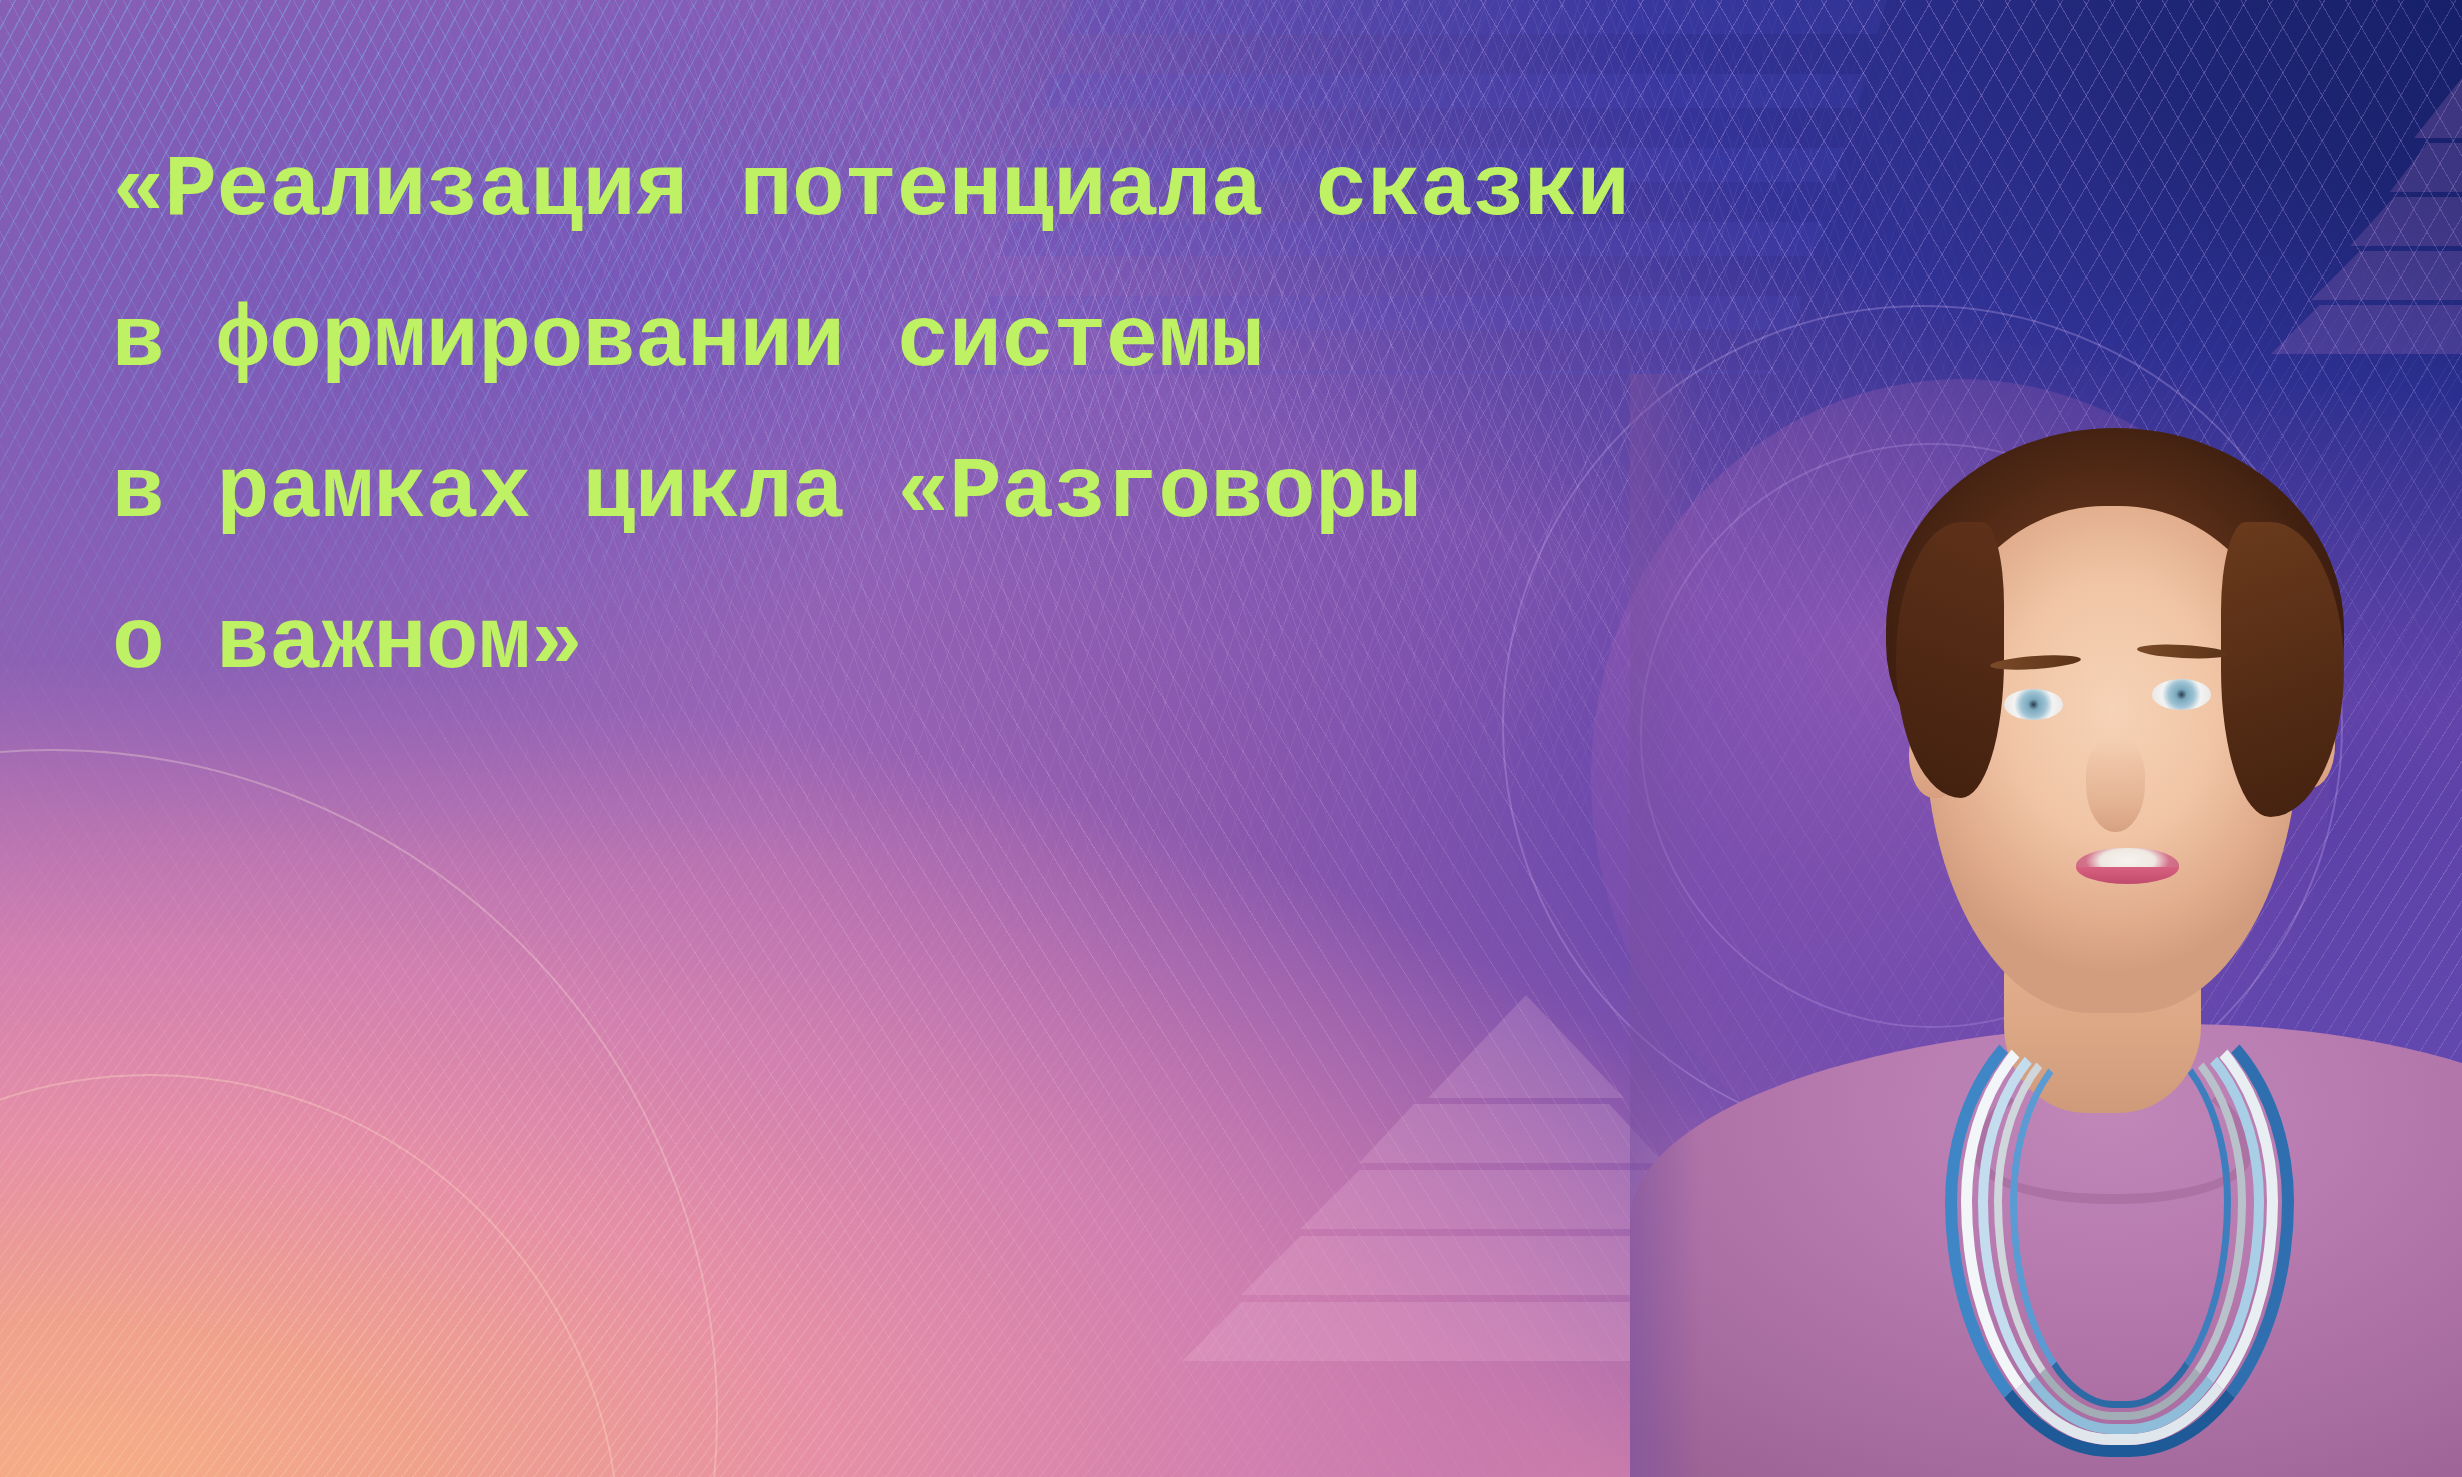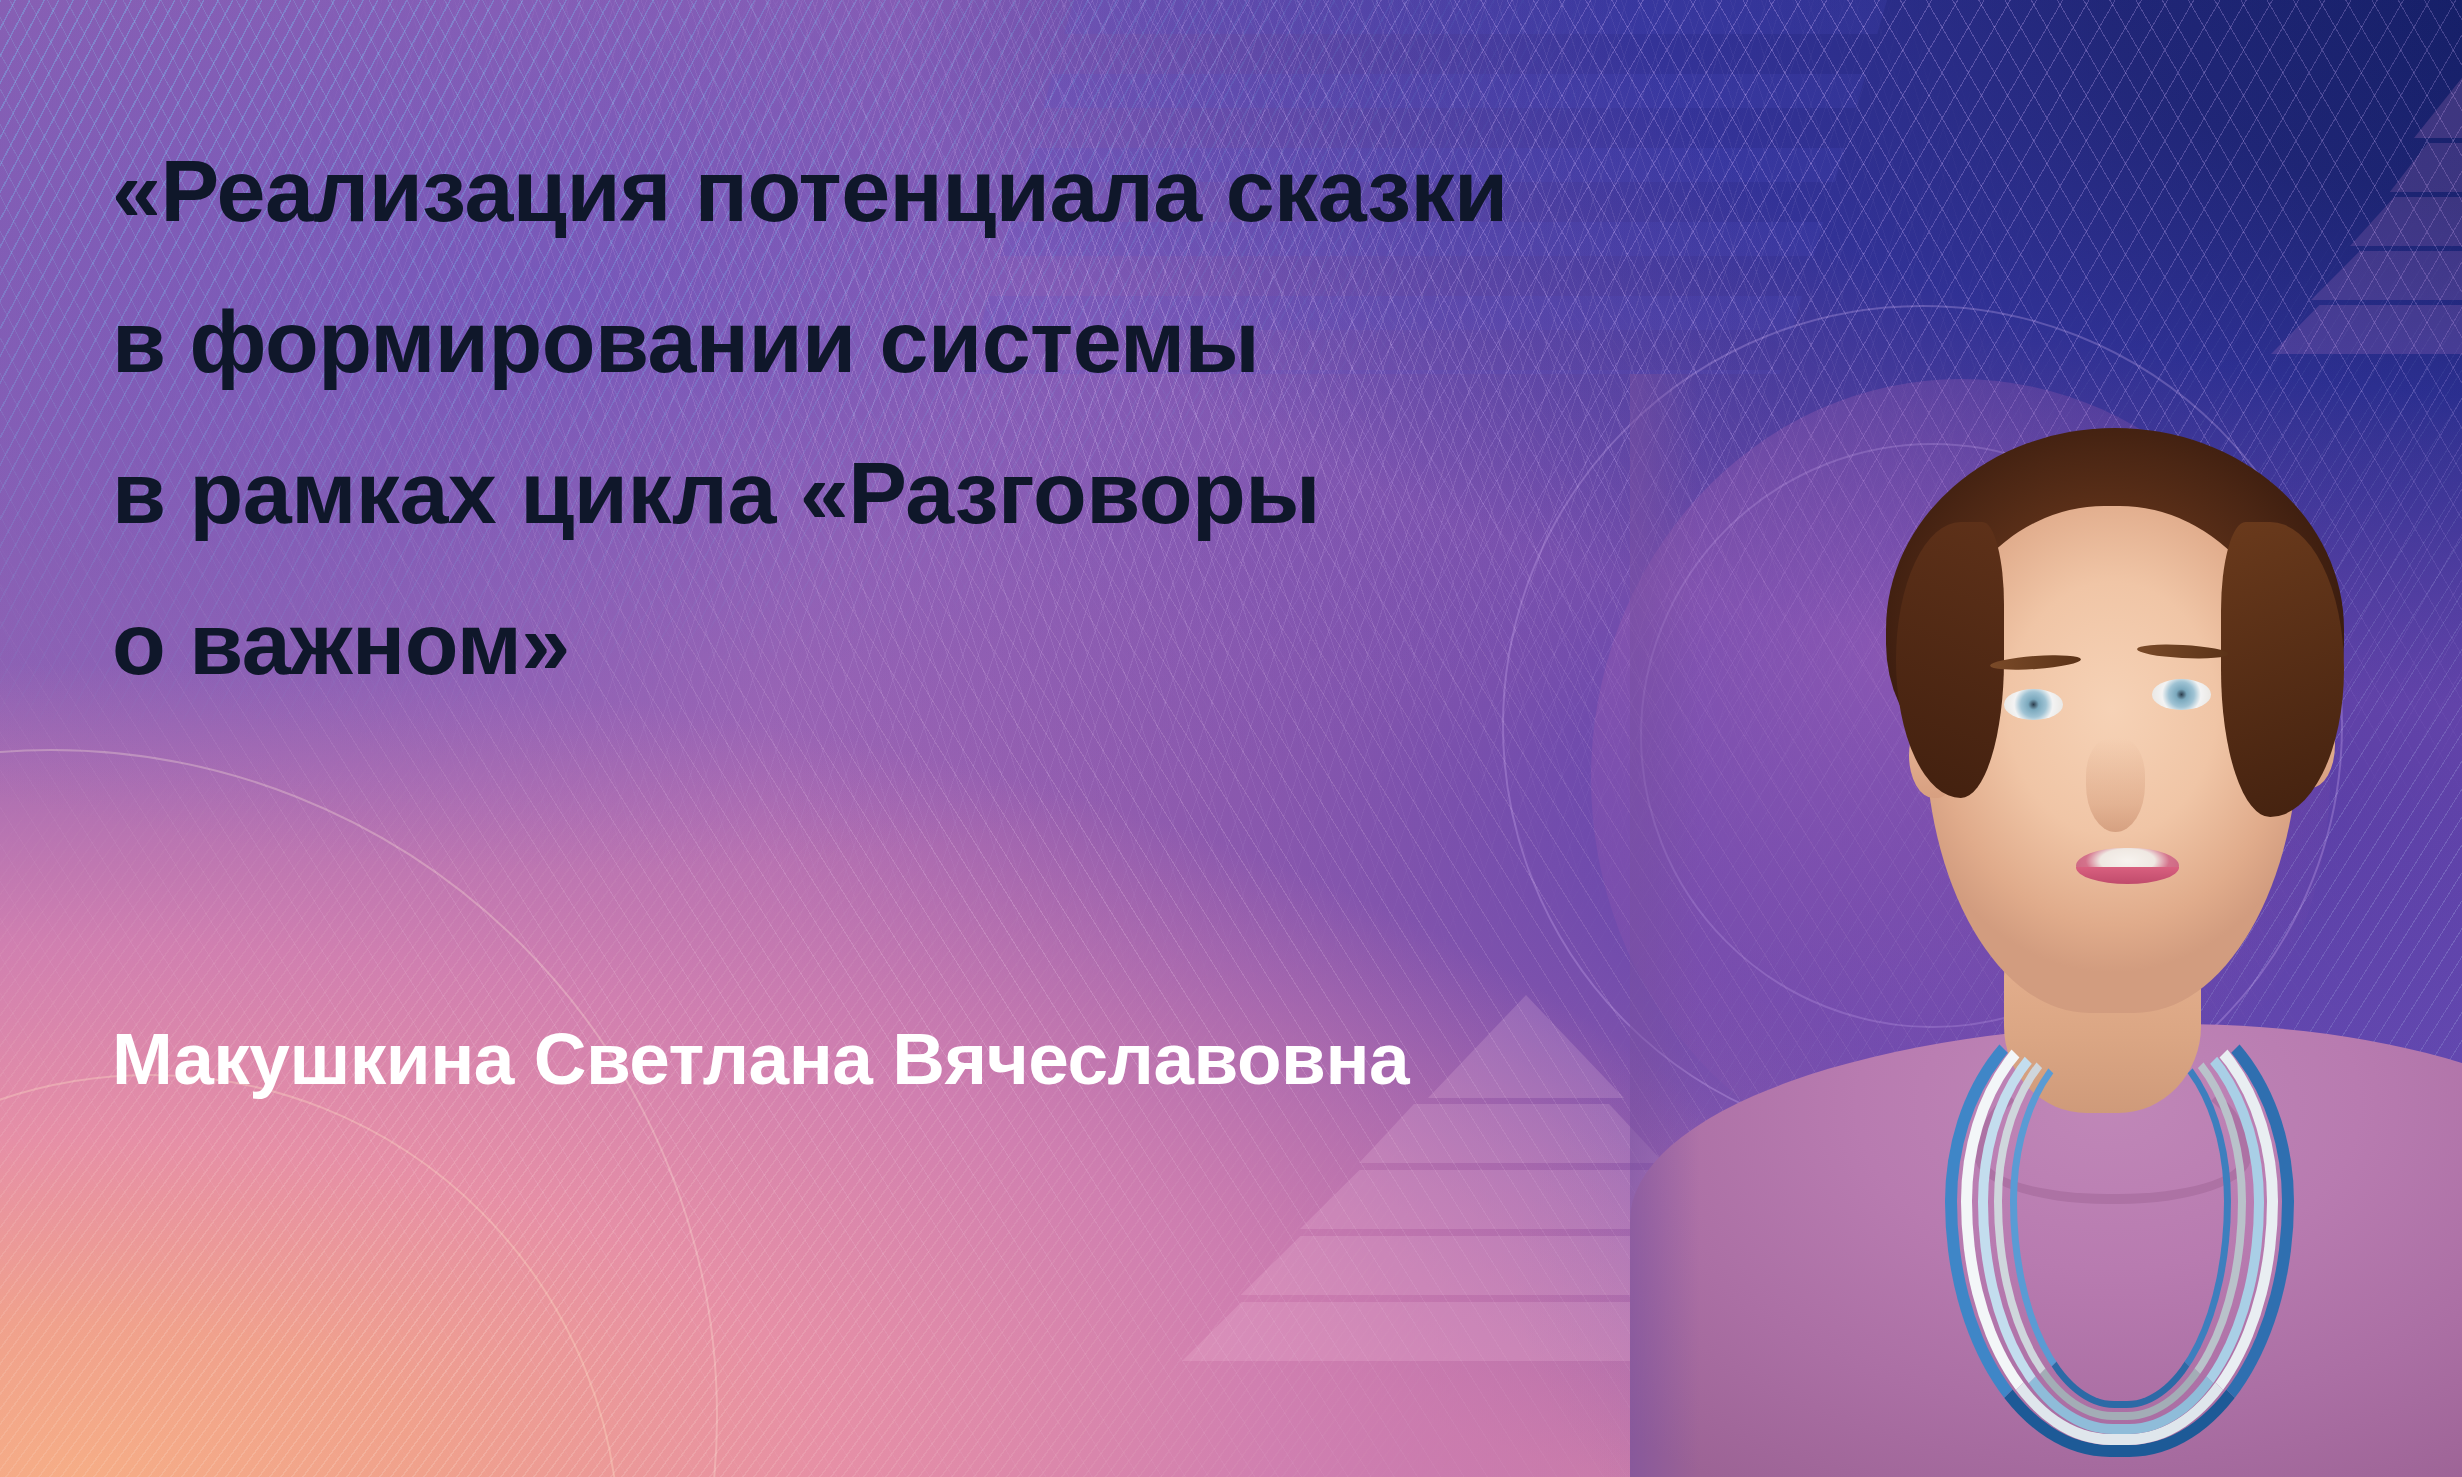"«Реализация потенциала сказки" #title { color: #0f172a -> #bef264; font-family: Liberation Sans, sans-serif -> Liberation Mono, monospace }
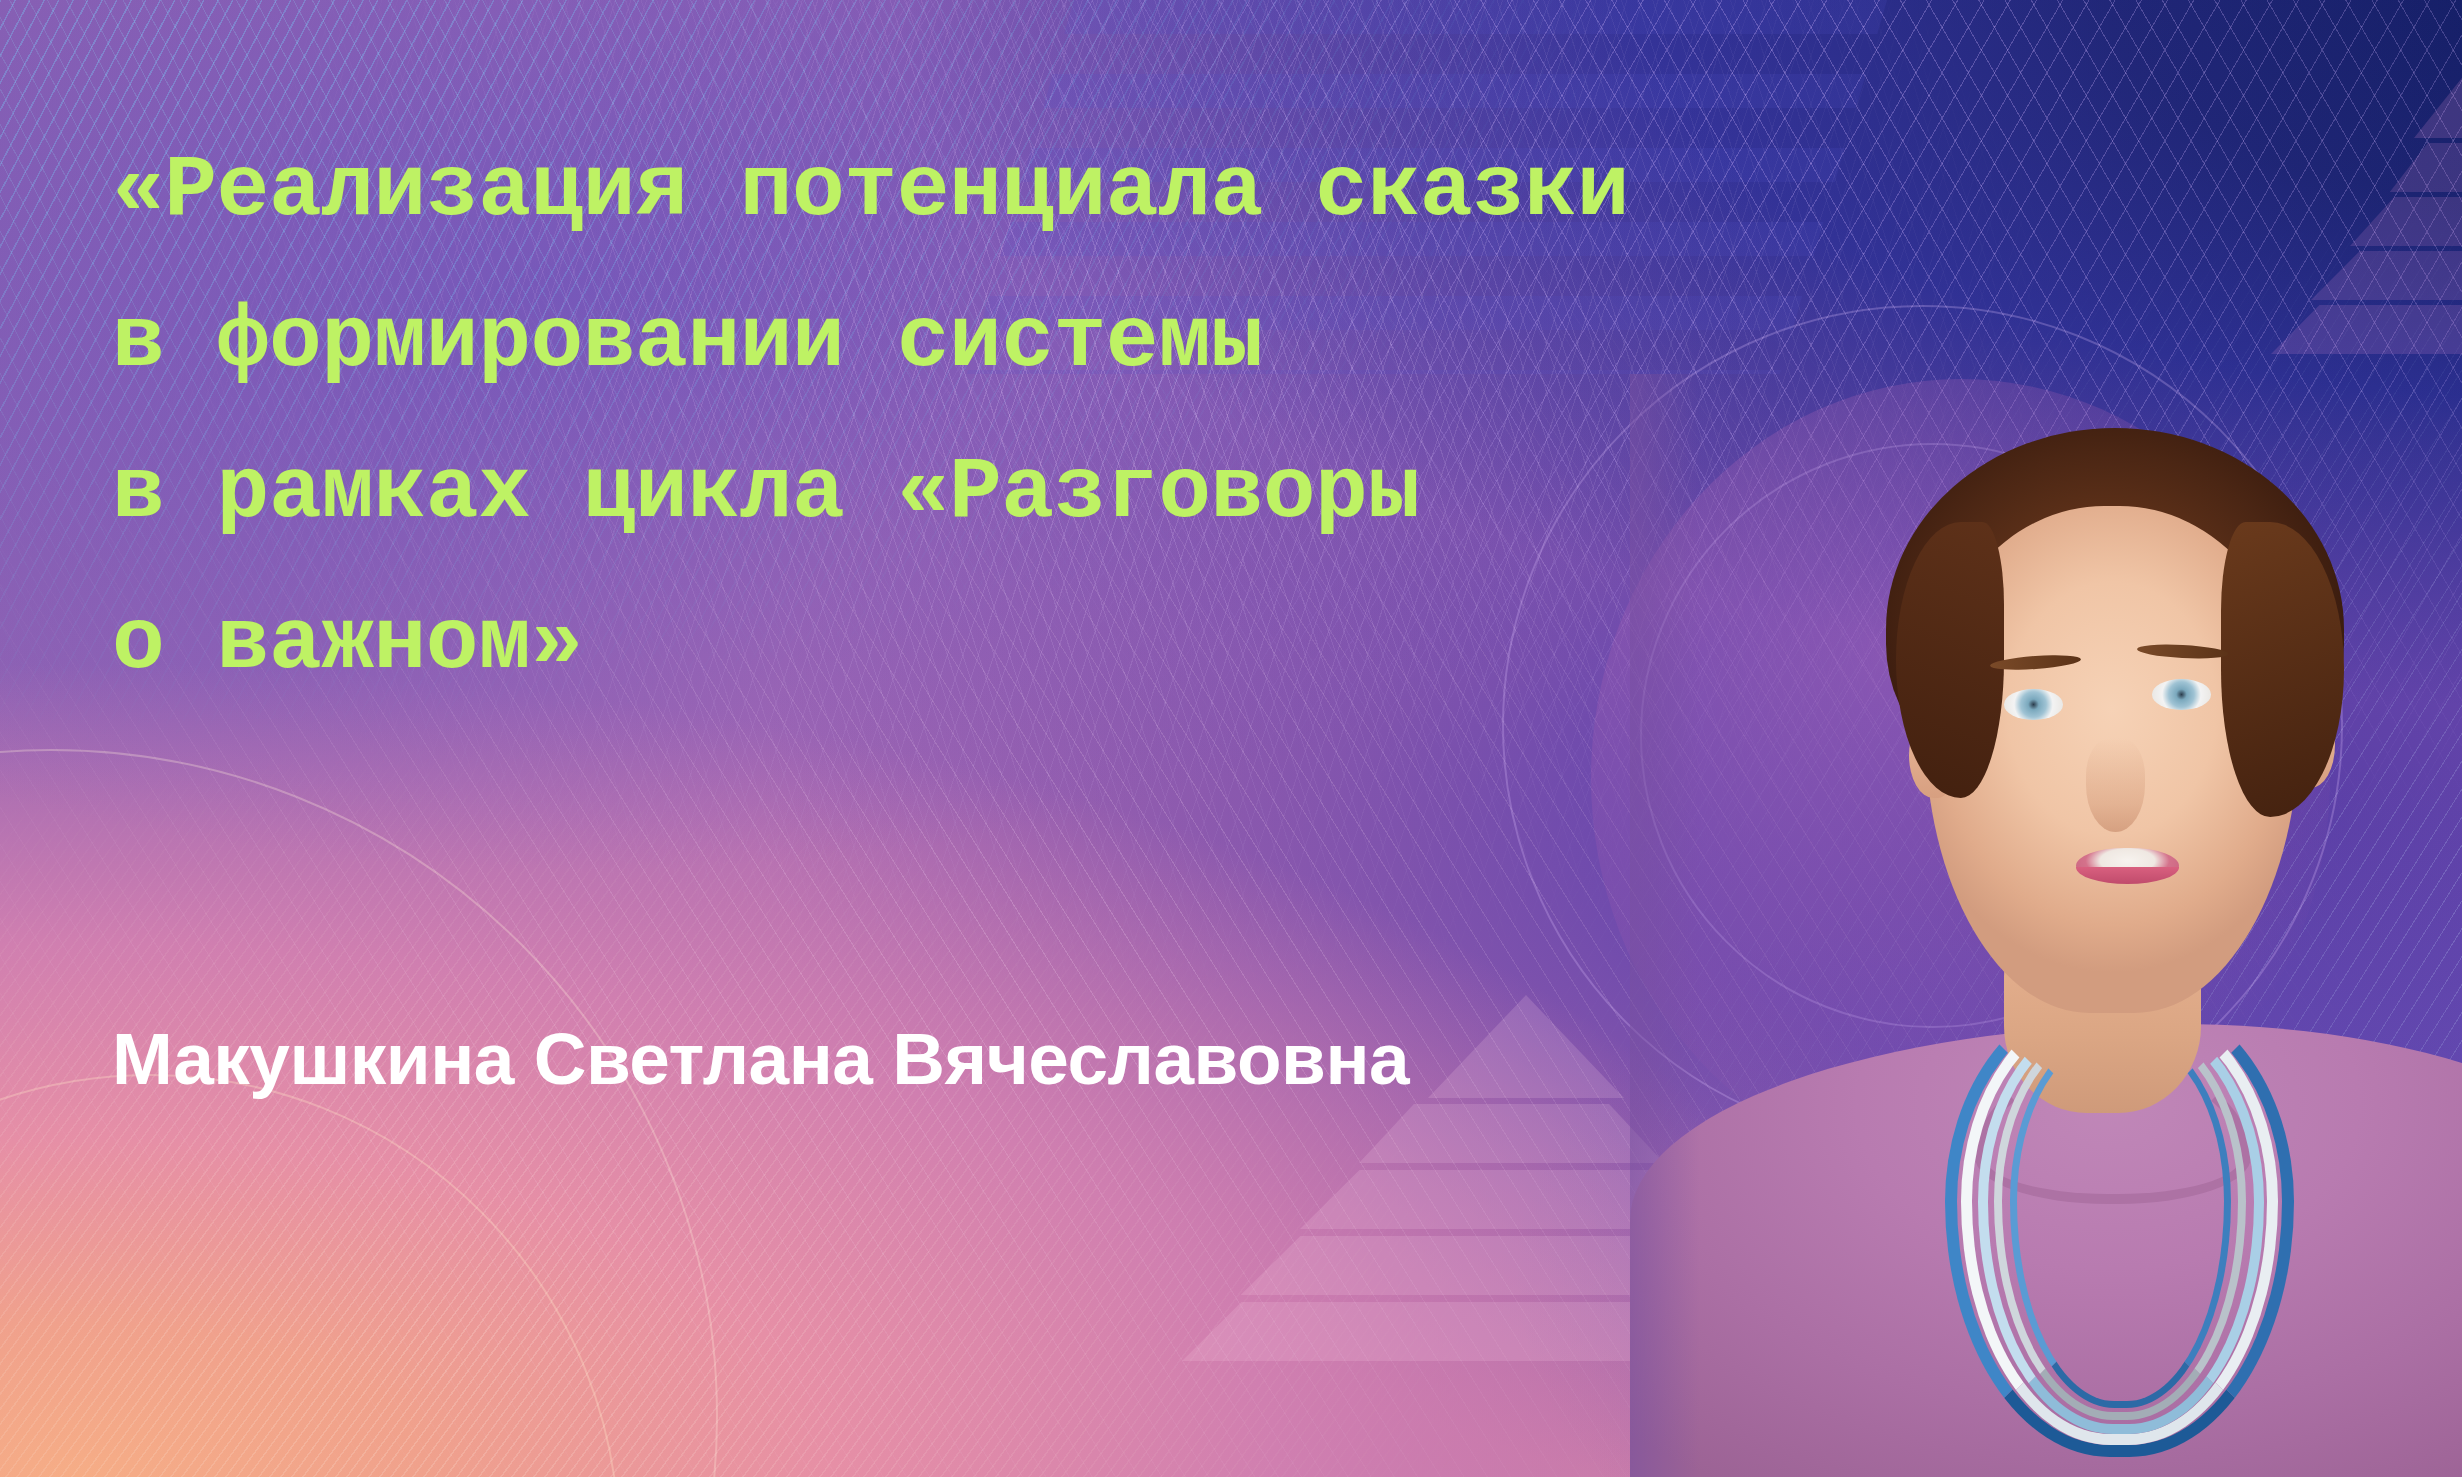"Макушкина Светлана Вячеславовна" div { html: <div>Макушкина Светлана Вячеславовна</div> -> none }
